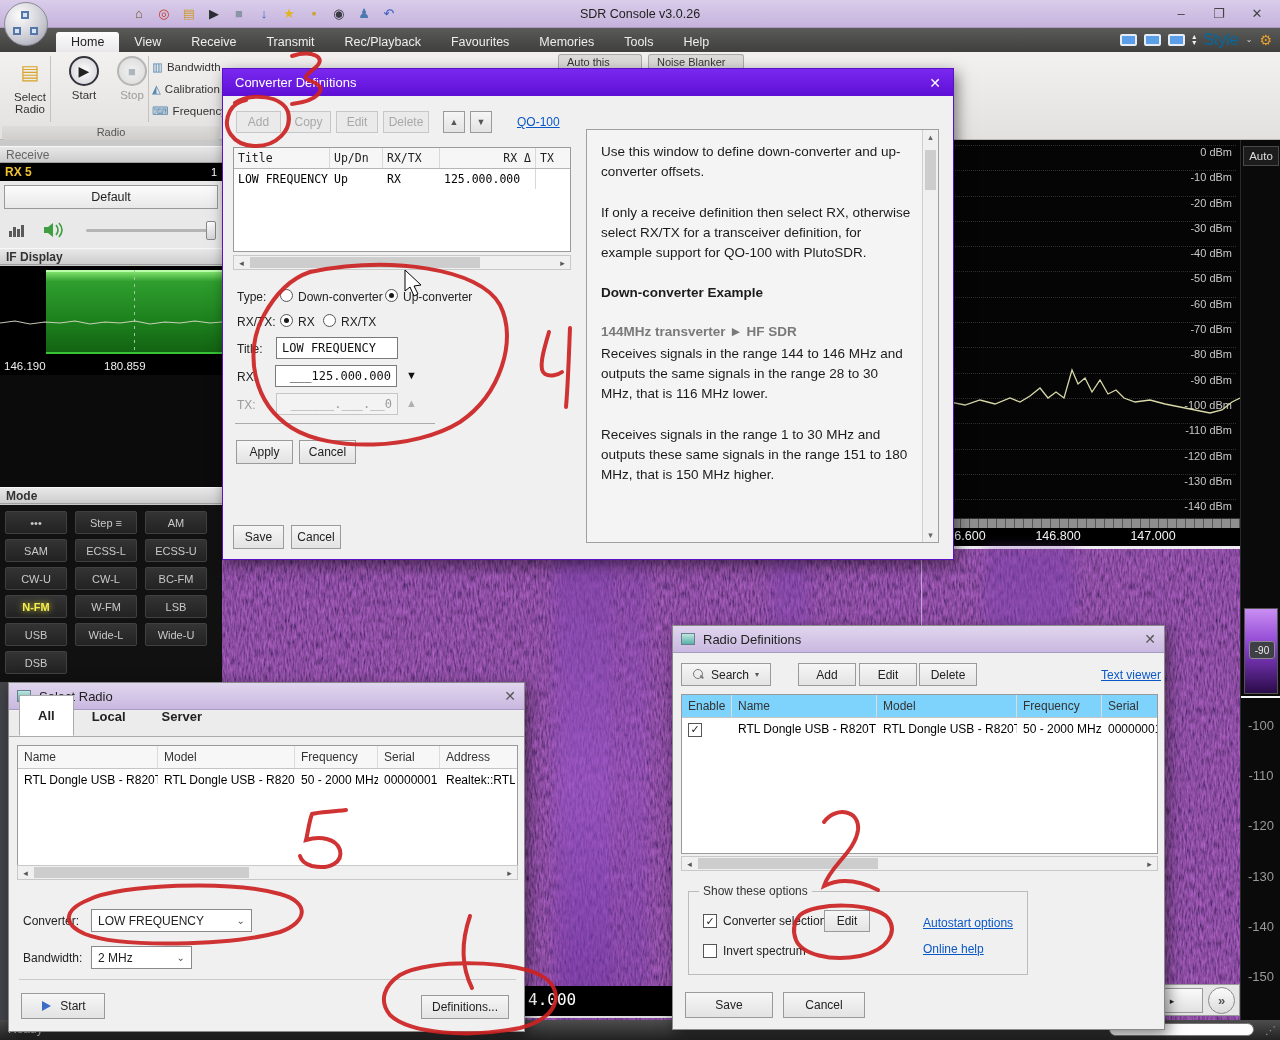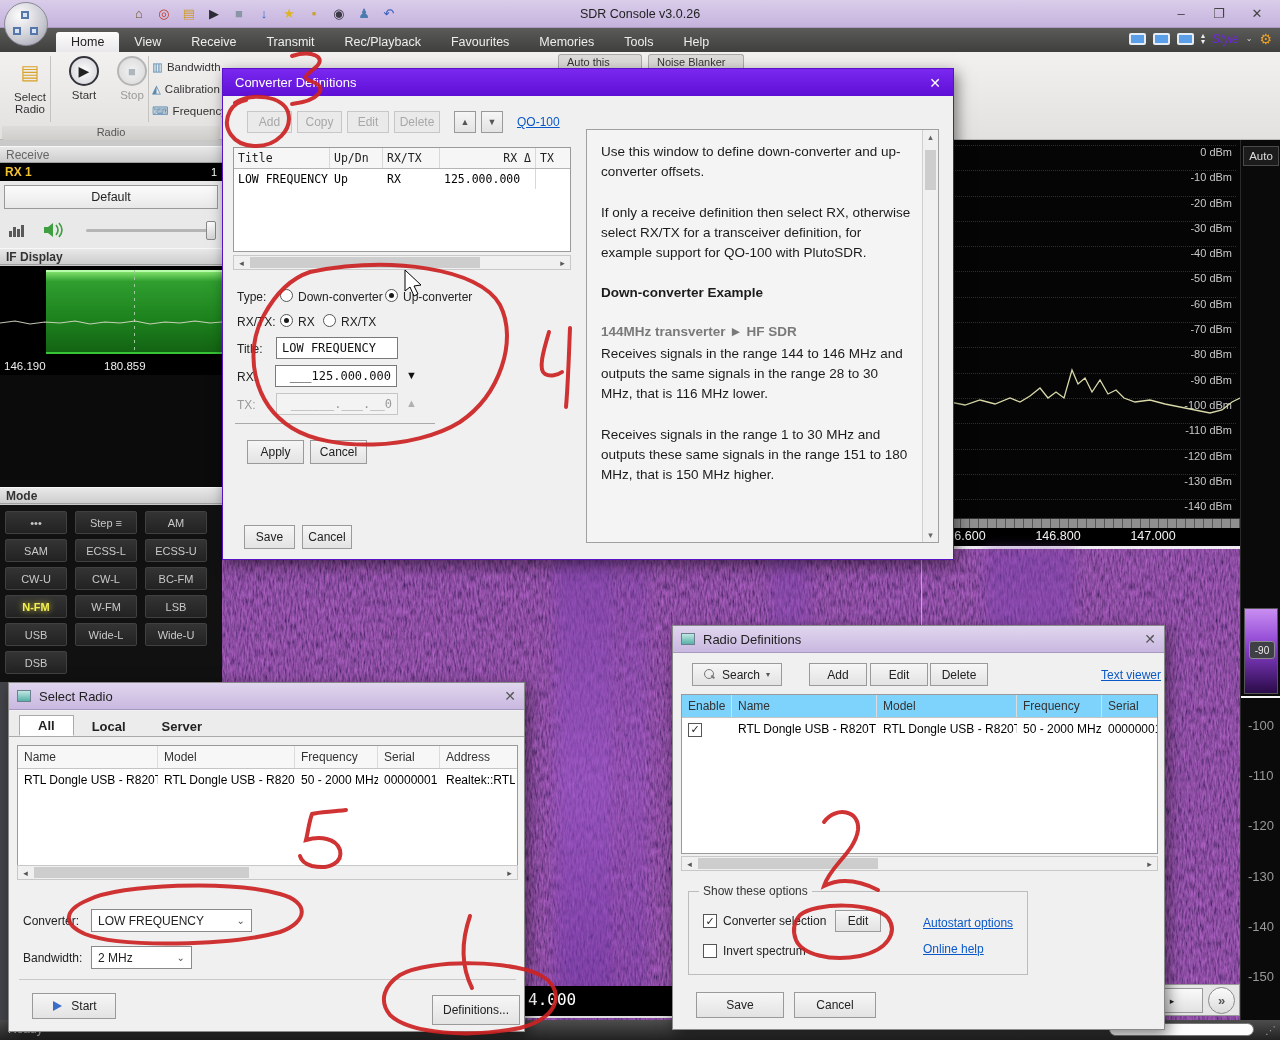"Style" .stylelbl { color: #6d28d9 -> #0369a1; font-size: 12px -> 16px; font-style: italic -> none }
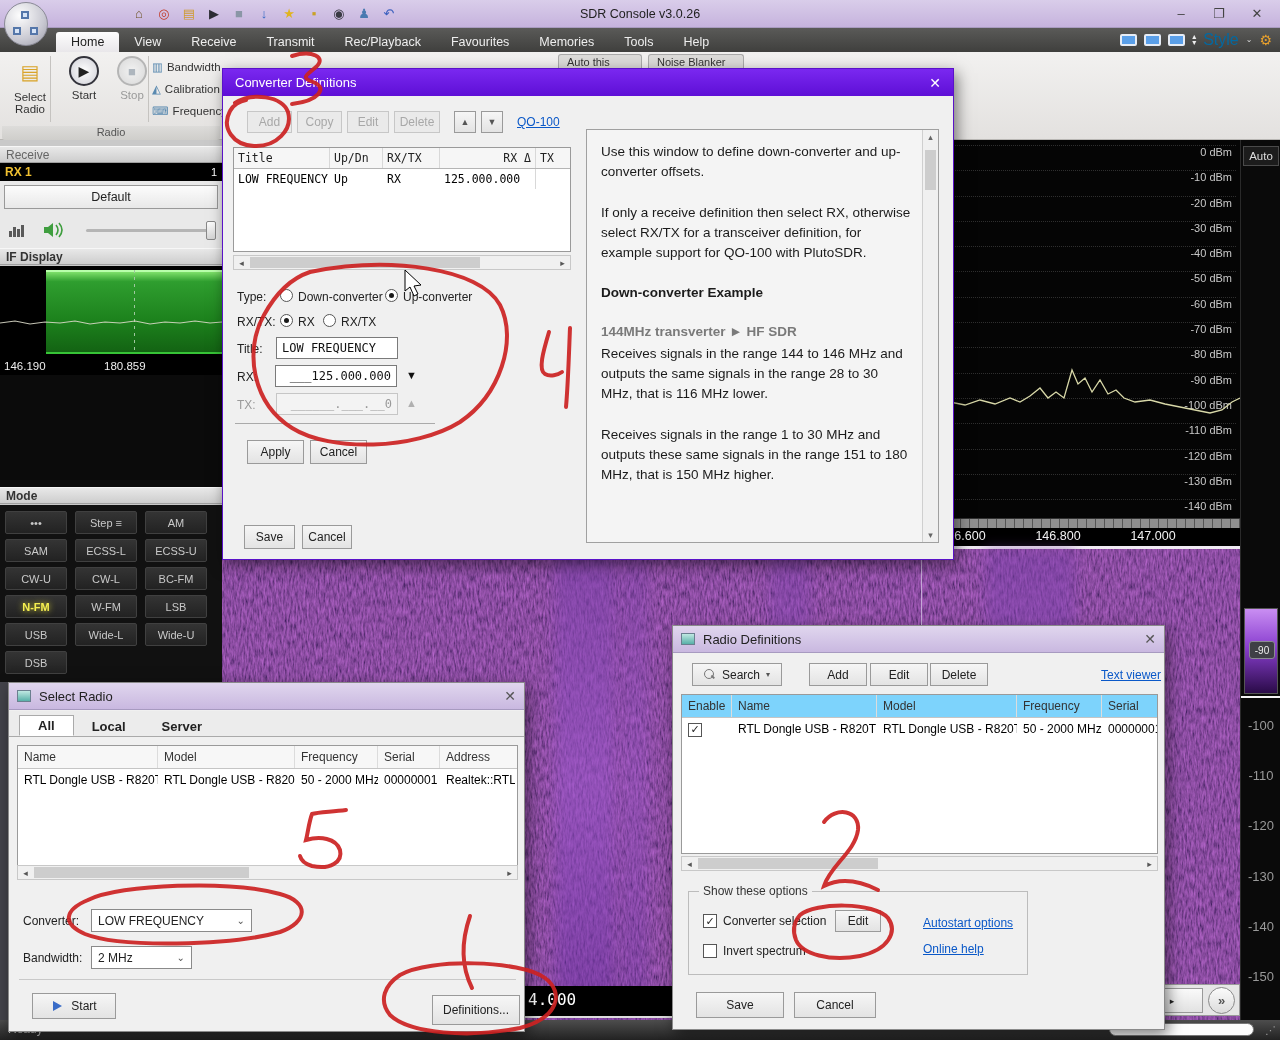"Add" .btn { margin-left: 11px -> none }
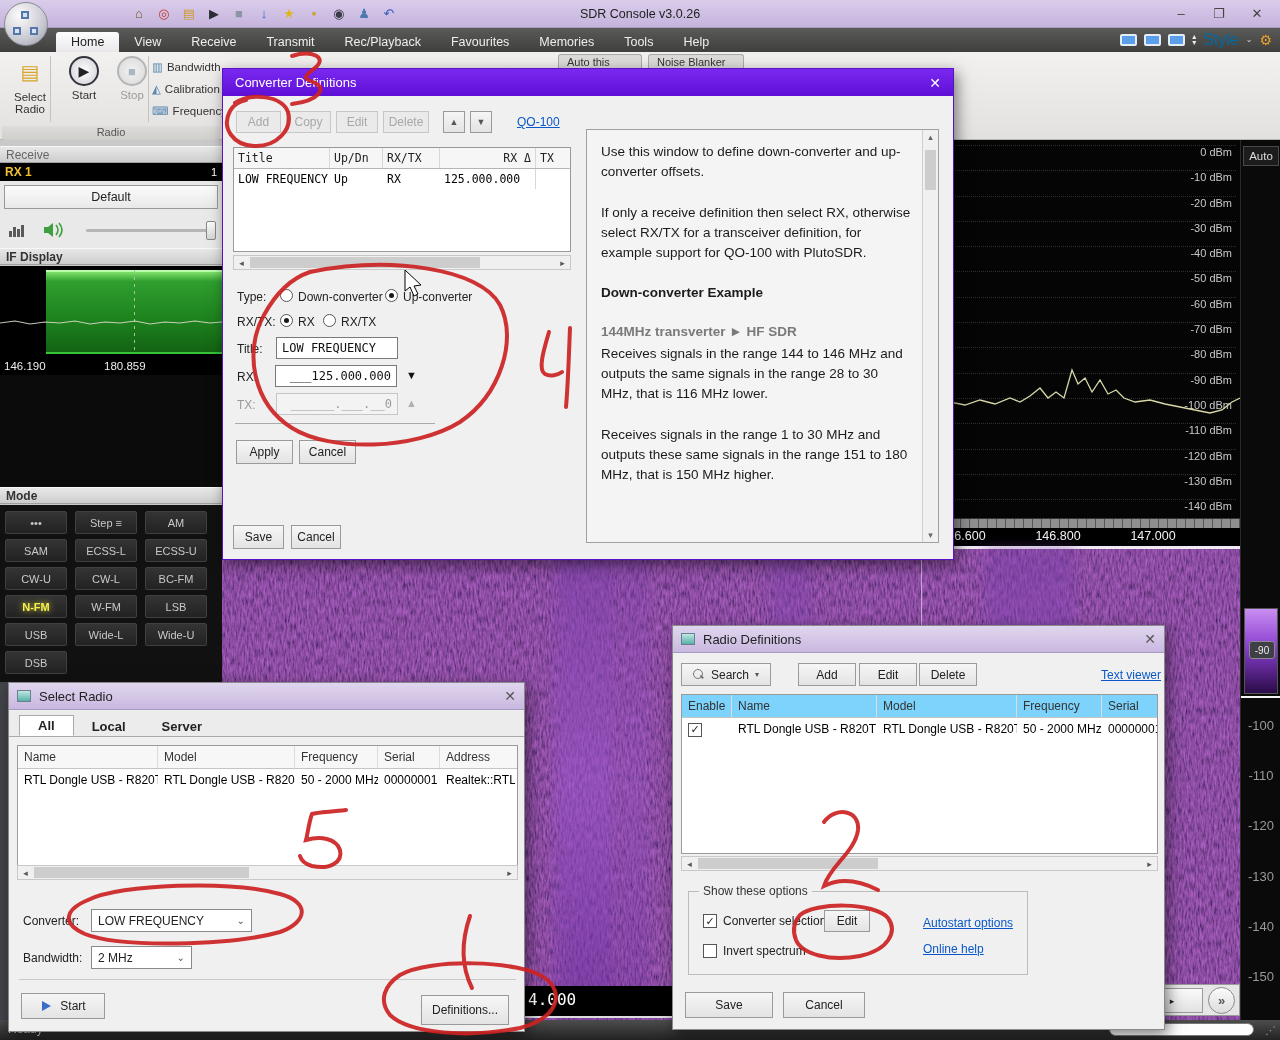"RX 1" span.rxlbl { text: 1 -> 5 }
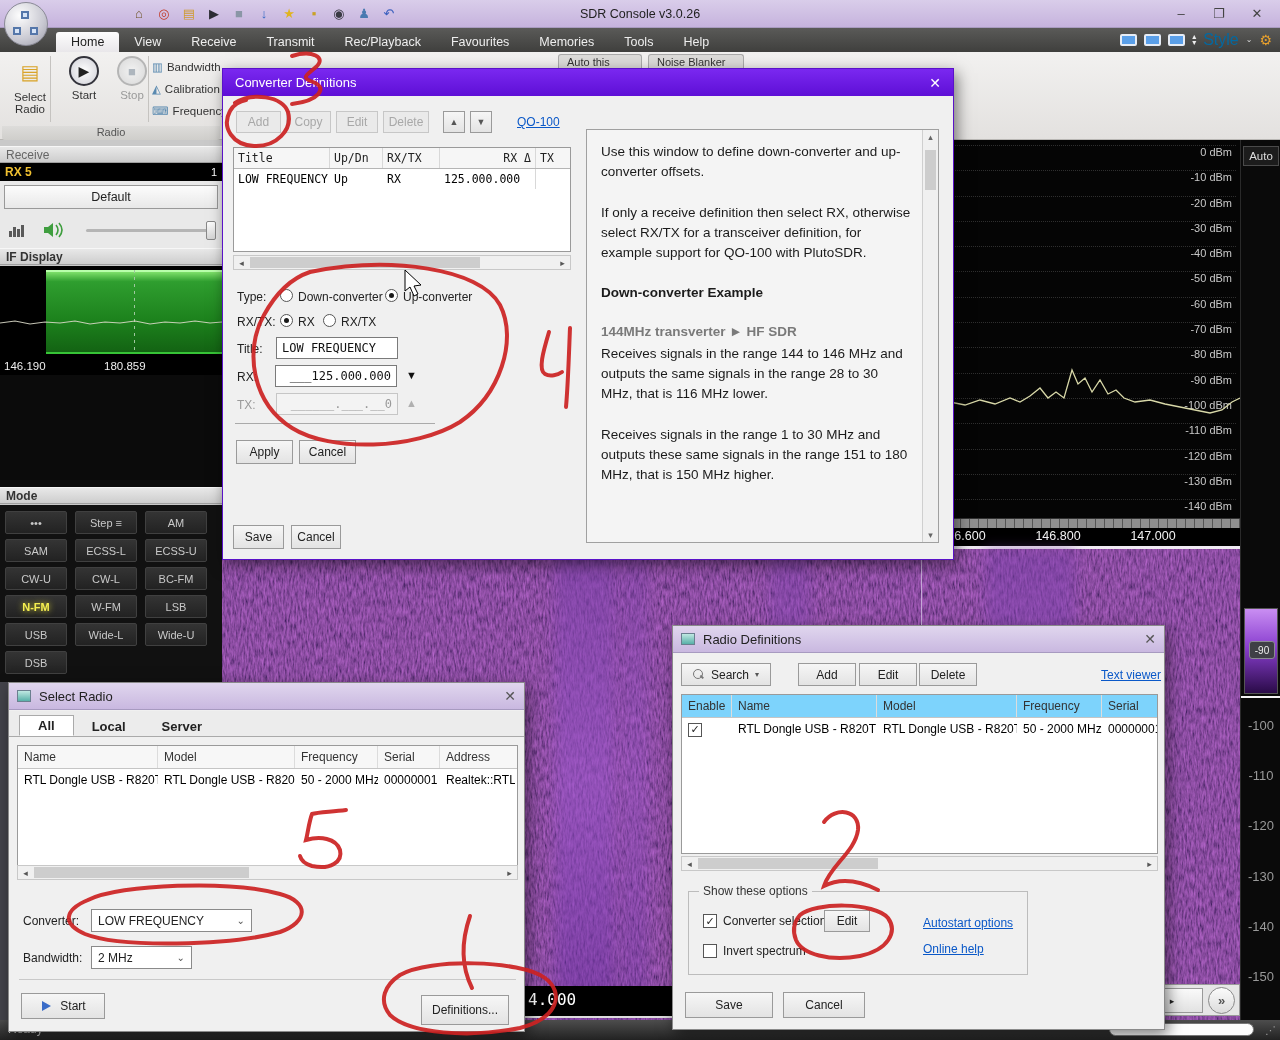"All" .stab { padding: 2px 18px -> 12px 18px }
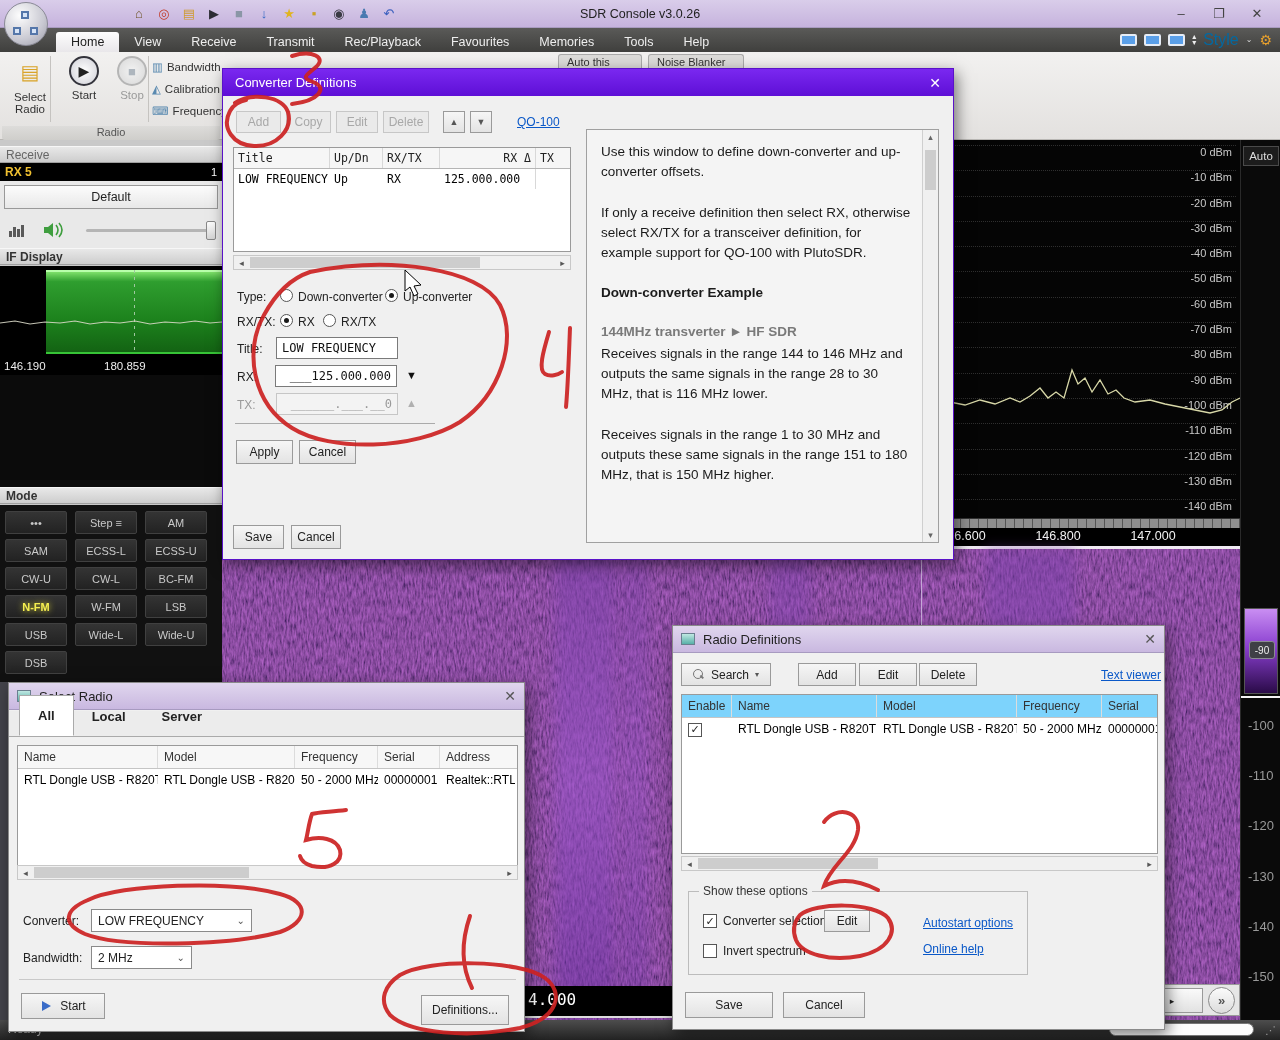"Definitions..." div.btn { height: 30px -> 24px }
